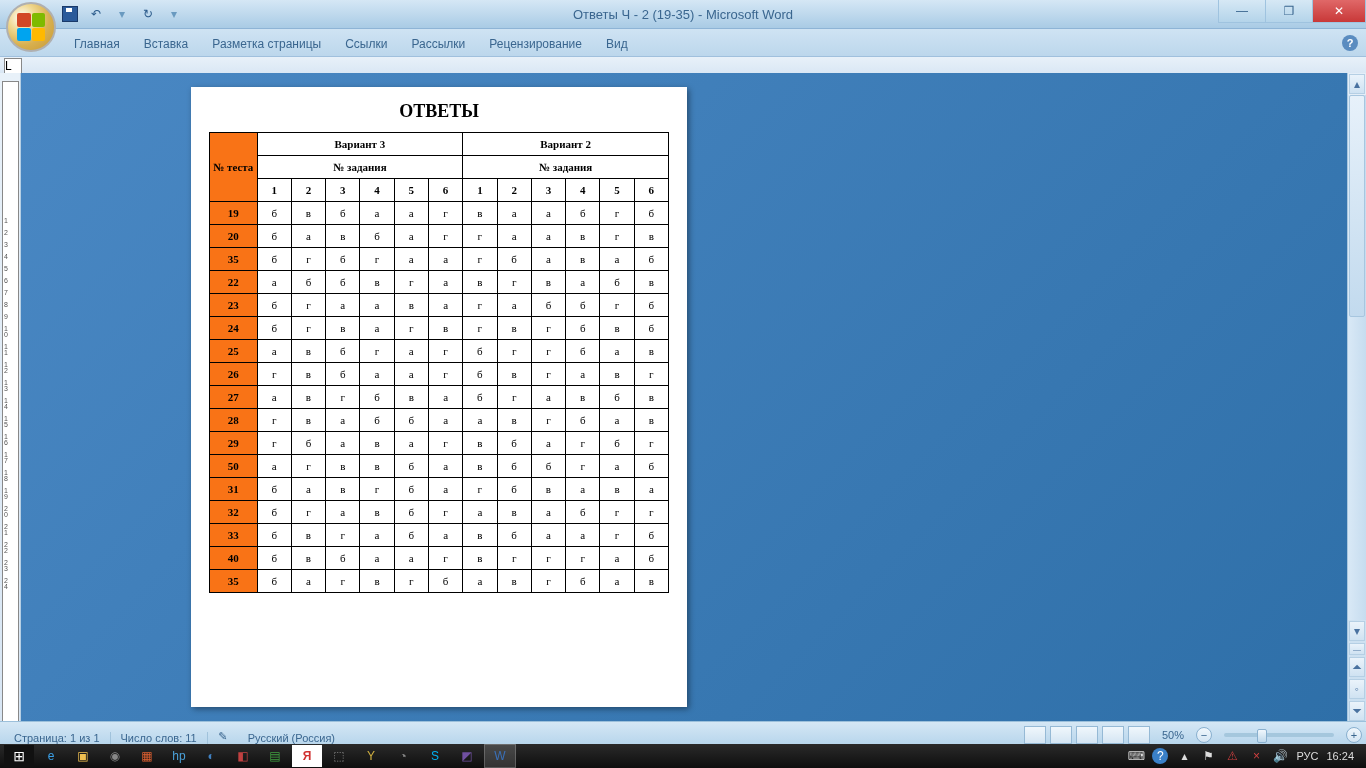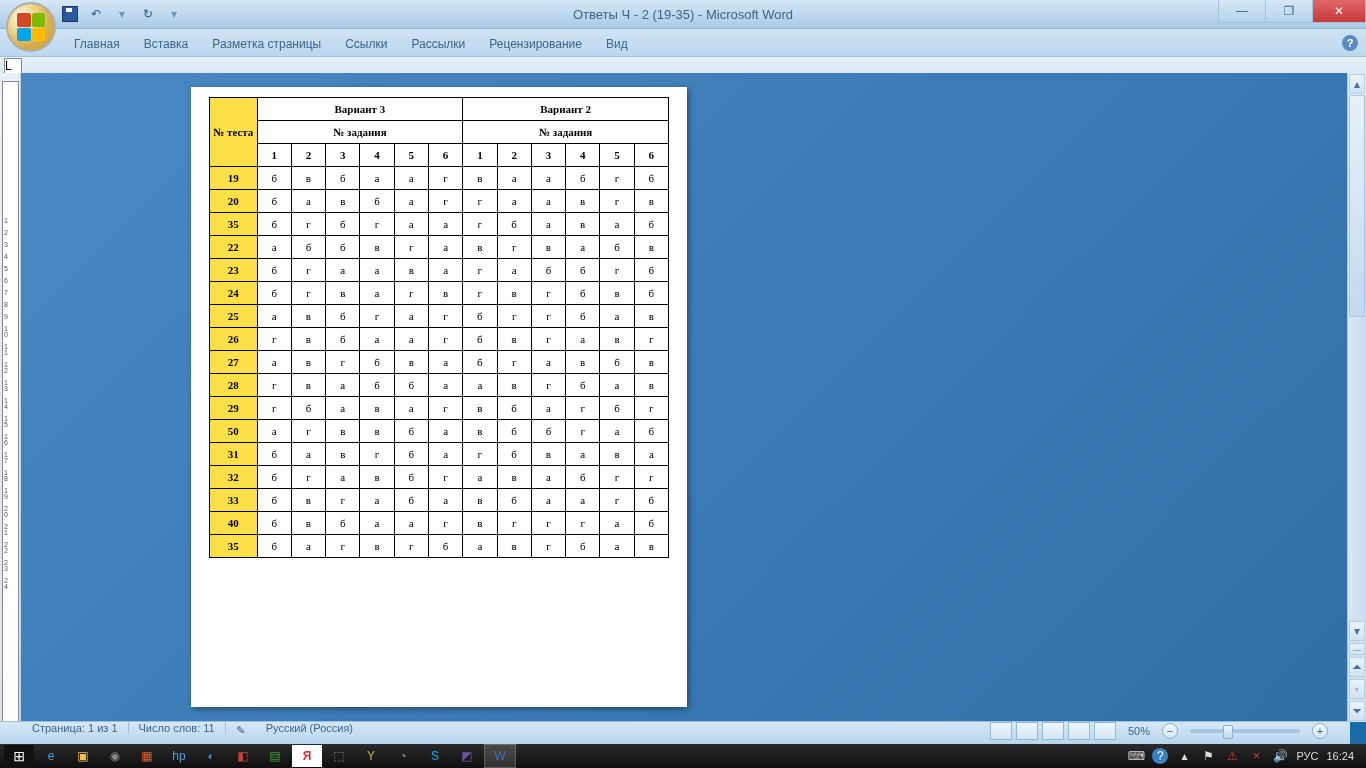"ОТВЕТЫ" h1 { html: none -> <h1>ОТВЕТЫ</h1> }
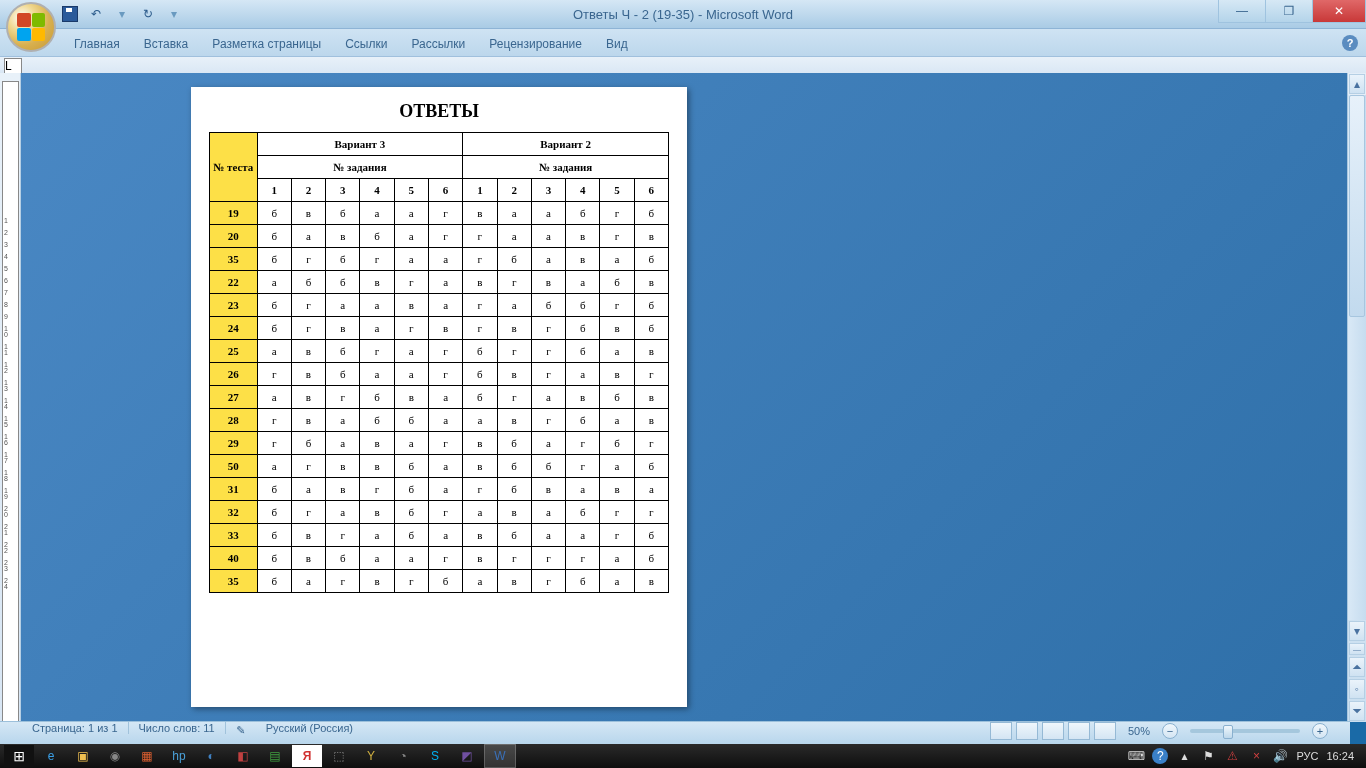"№ теста" .atab .rowhead { background: #fde047 -> #f97316 }
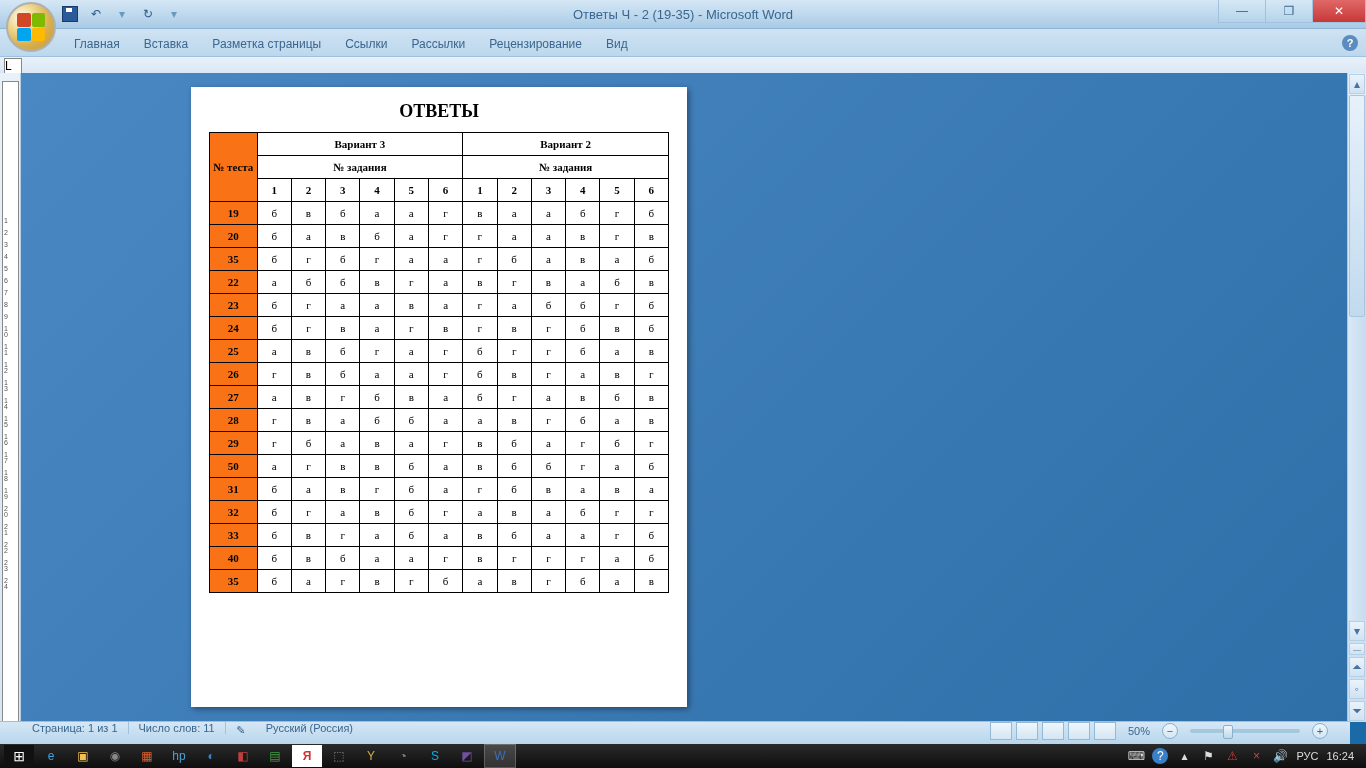"Страница: 1 из 1" .status { align-items: flex-start -> flex-end; padding: 0 22px -> 0 4px; right: 16px -> 0 }
